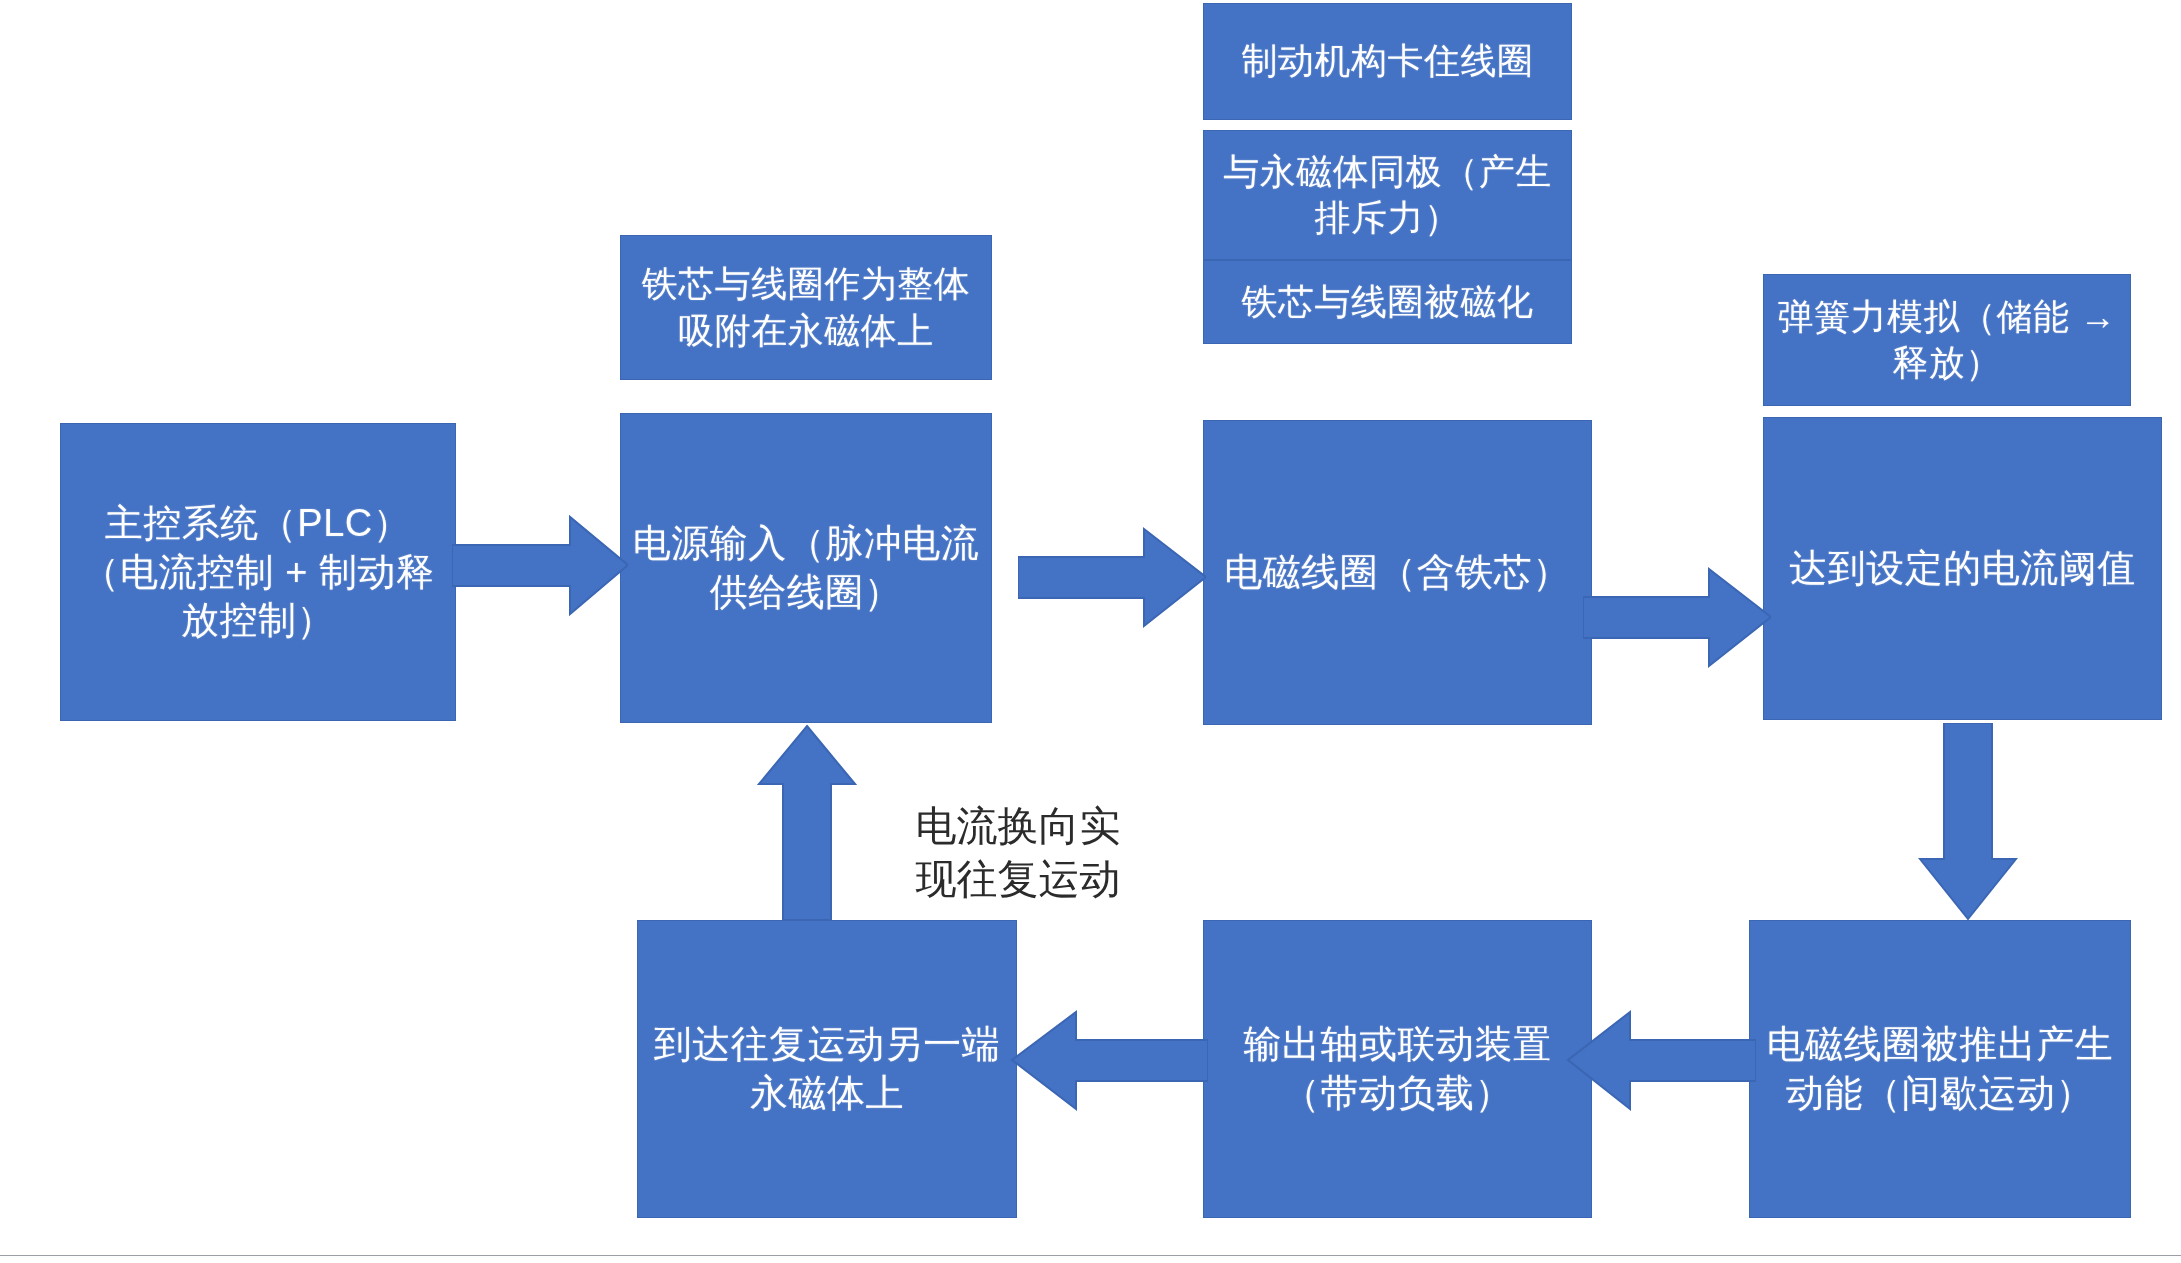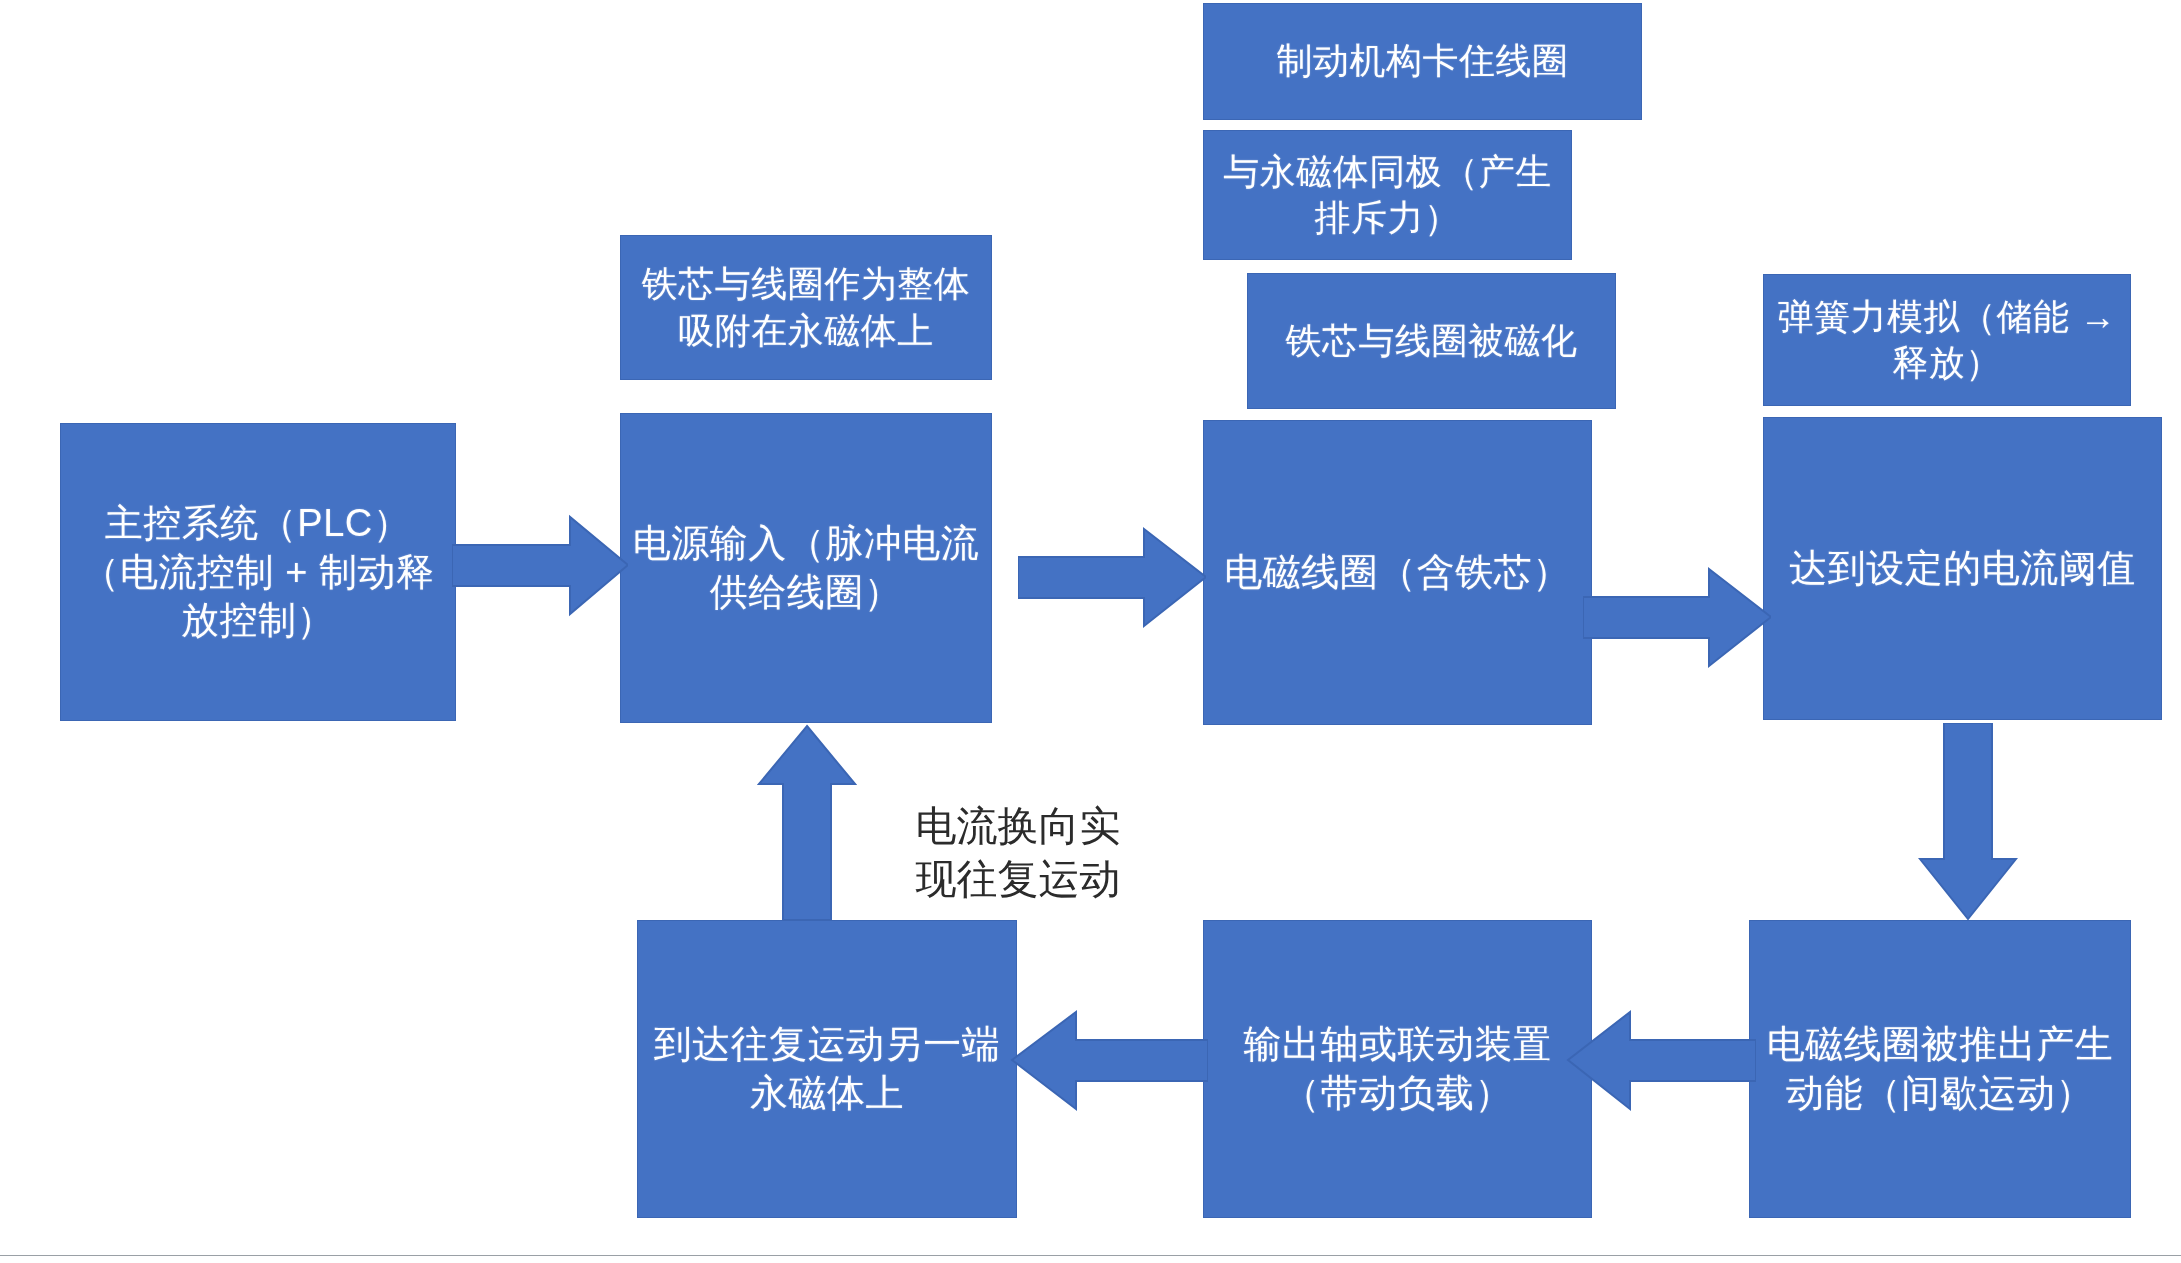"制动机构卡住线圈" div.node { width: 439px -> 369px }
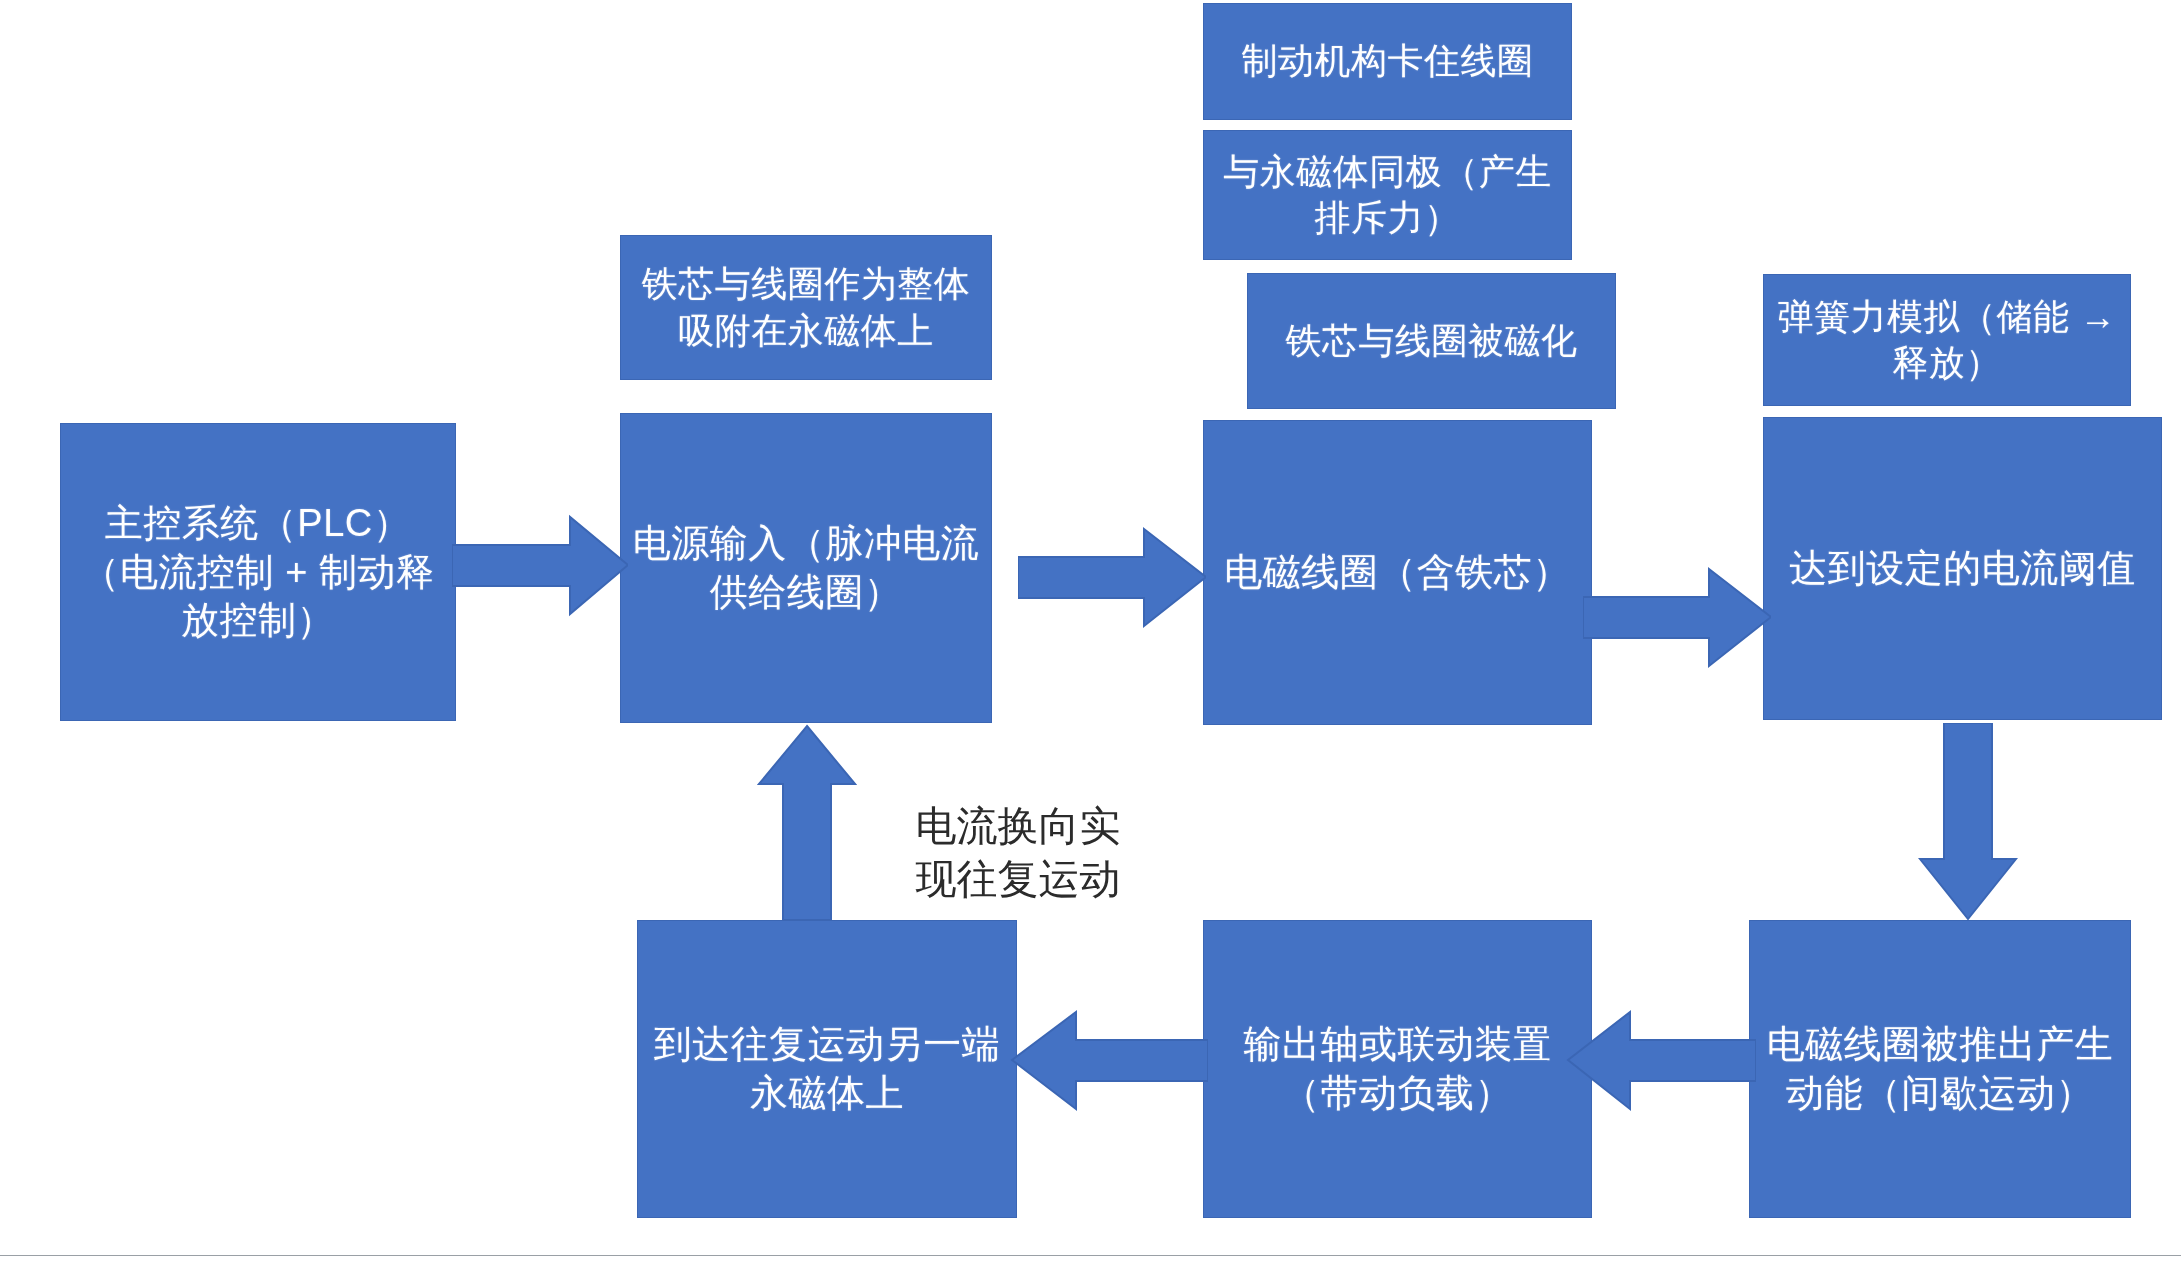"铁芯与线圈被磁化" div.node { height: 136px -> 84px; margin-left: 44px -> none; top: 273px -> 260px }
